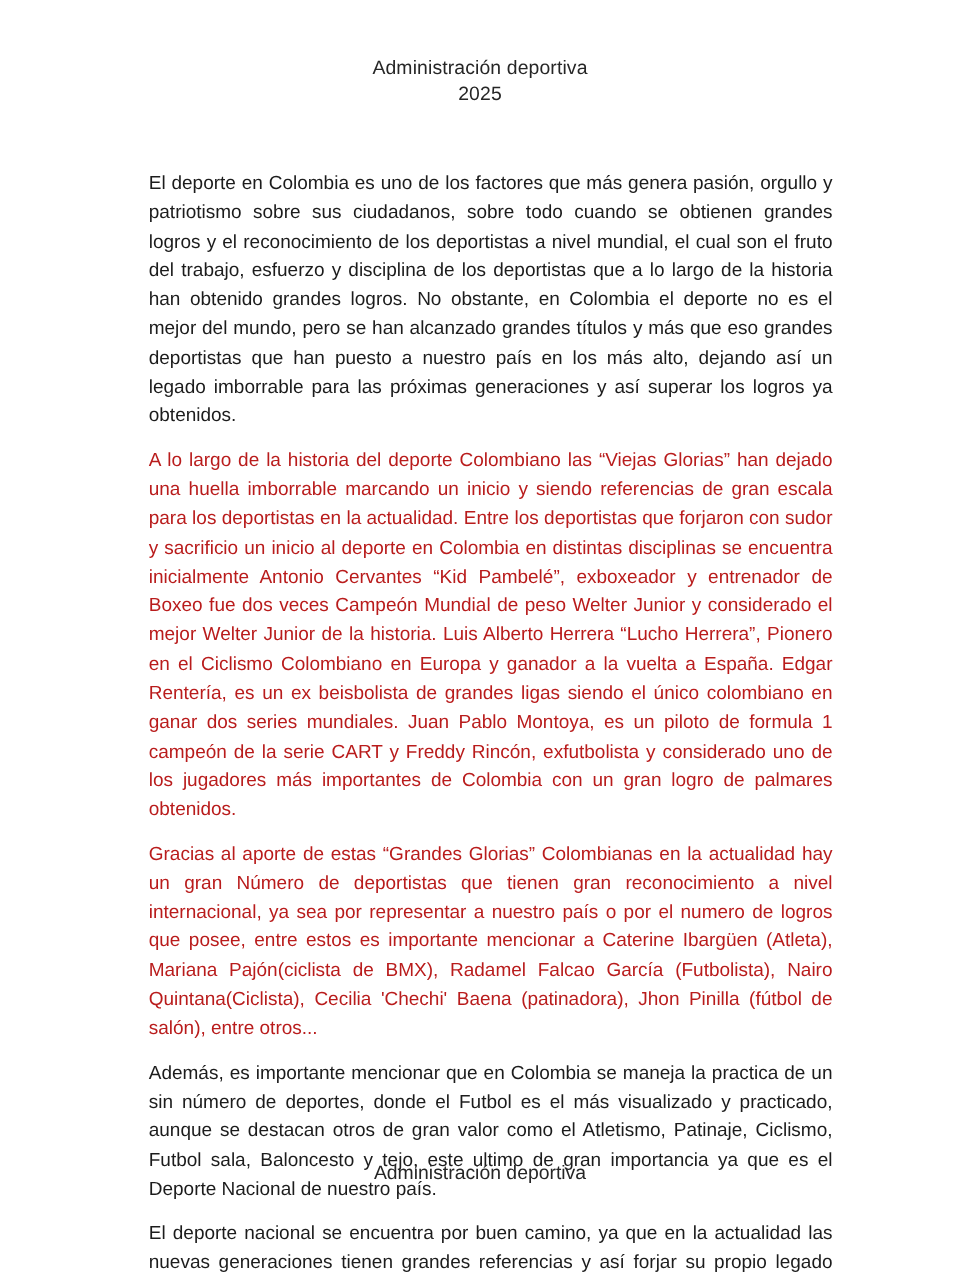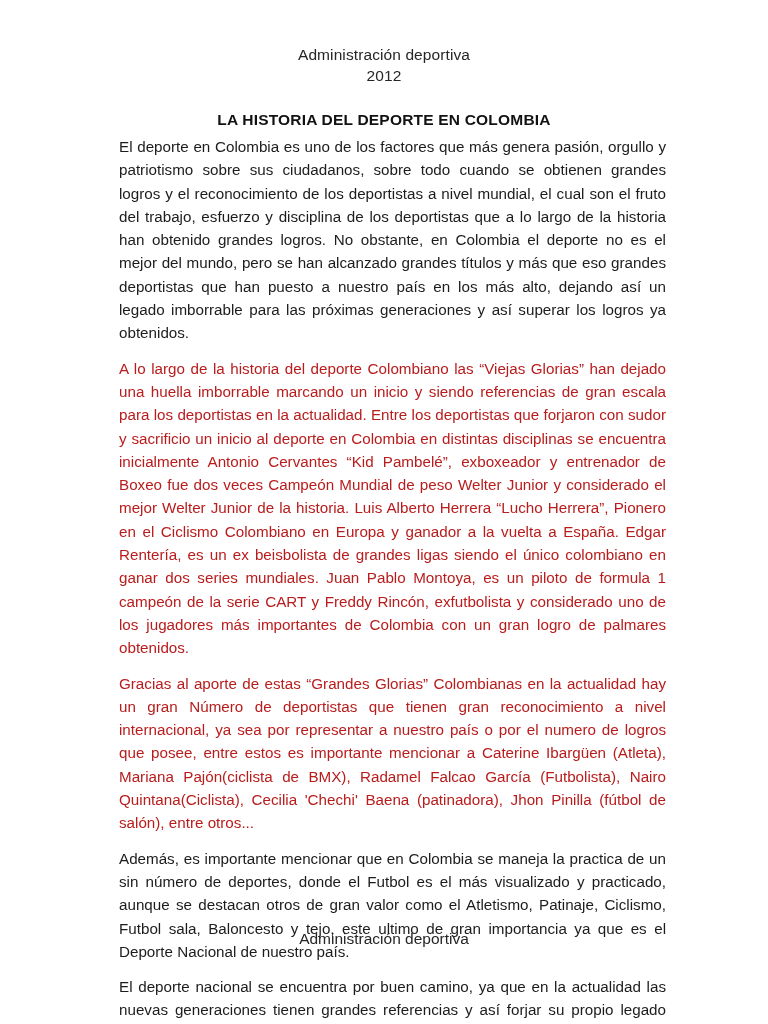"2012" div.header-line { text: 2012 -> 2025 }
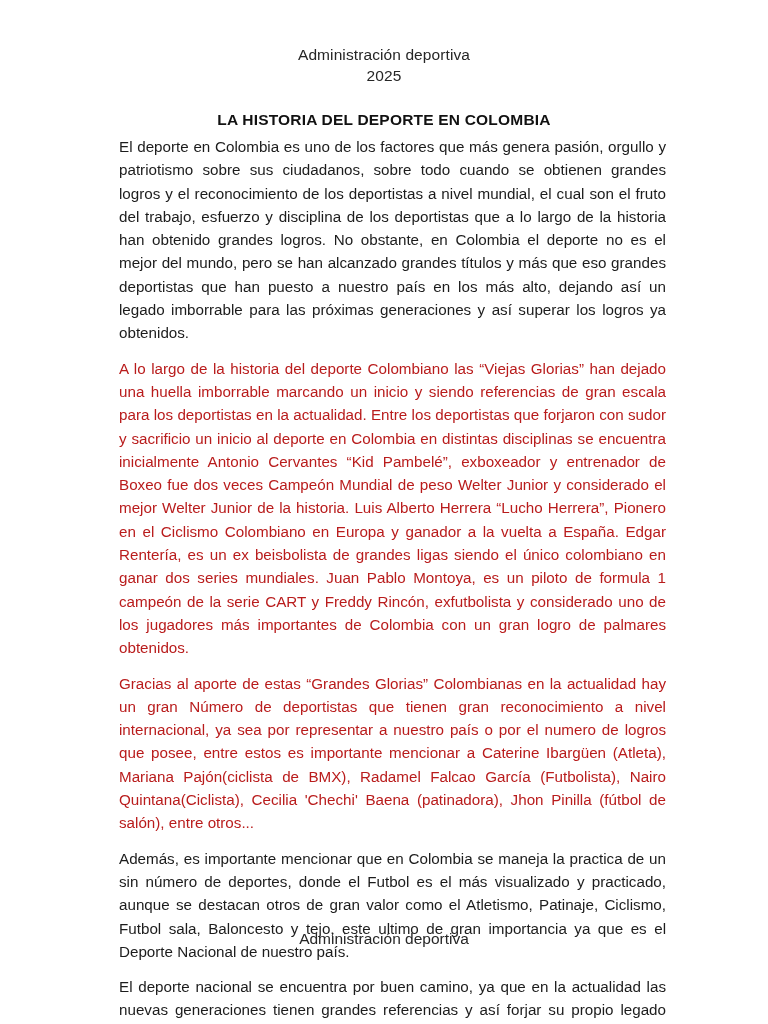"LA HISTORIA DEL DEPORTE EN" h1.doc-title { html: <h1>LA HISTORIA DEL DEPORTE EN COLOMBIA</h1> -> none }
